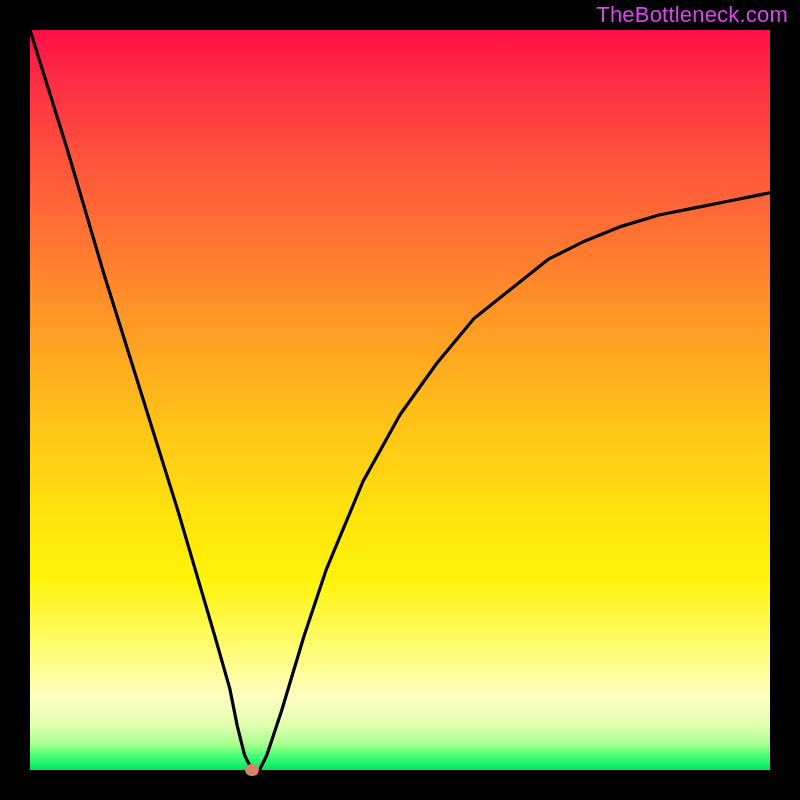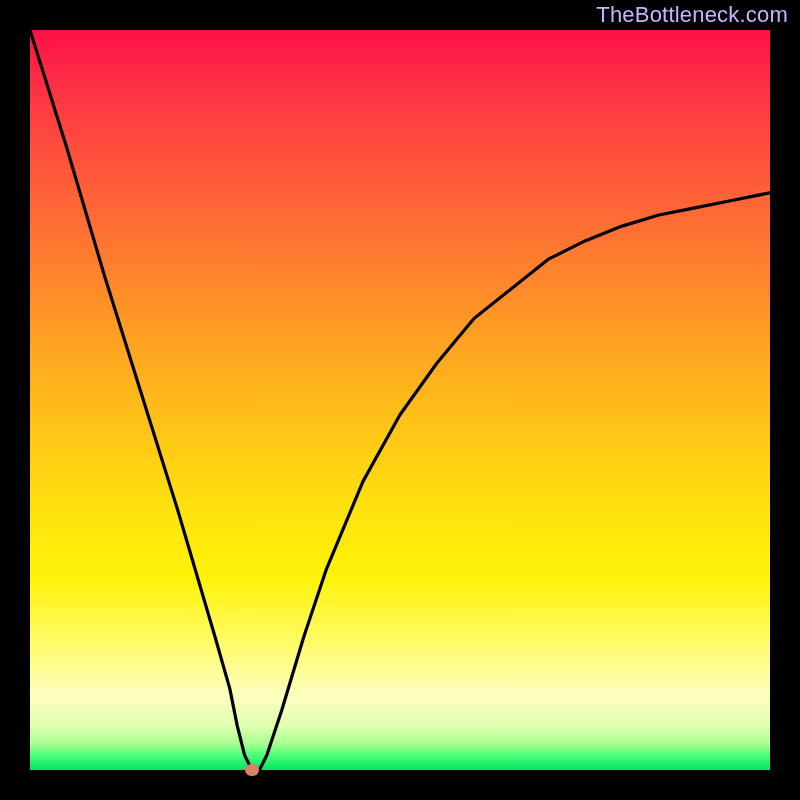"TheBottleneck.com" .watermark { color: #c4b5fd -> #d946ef }
